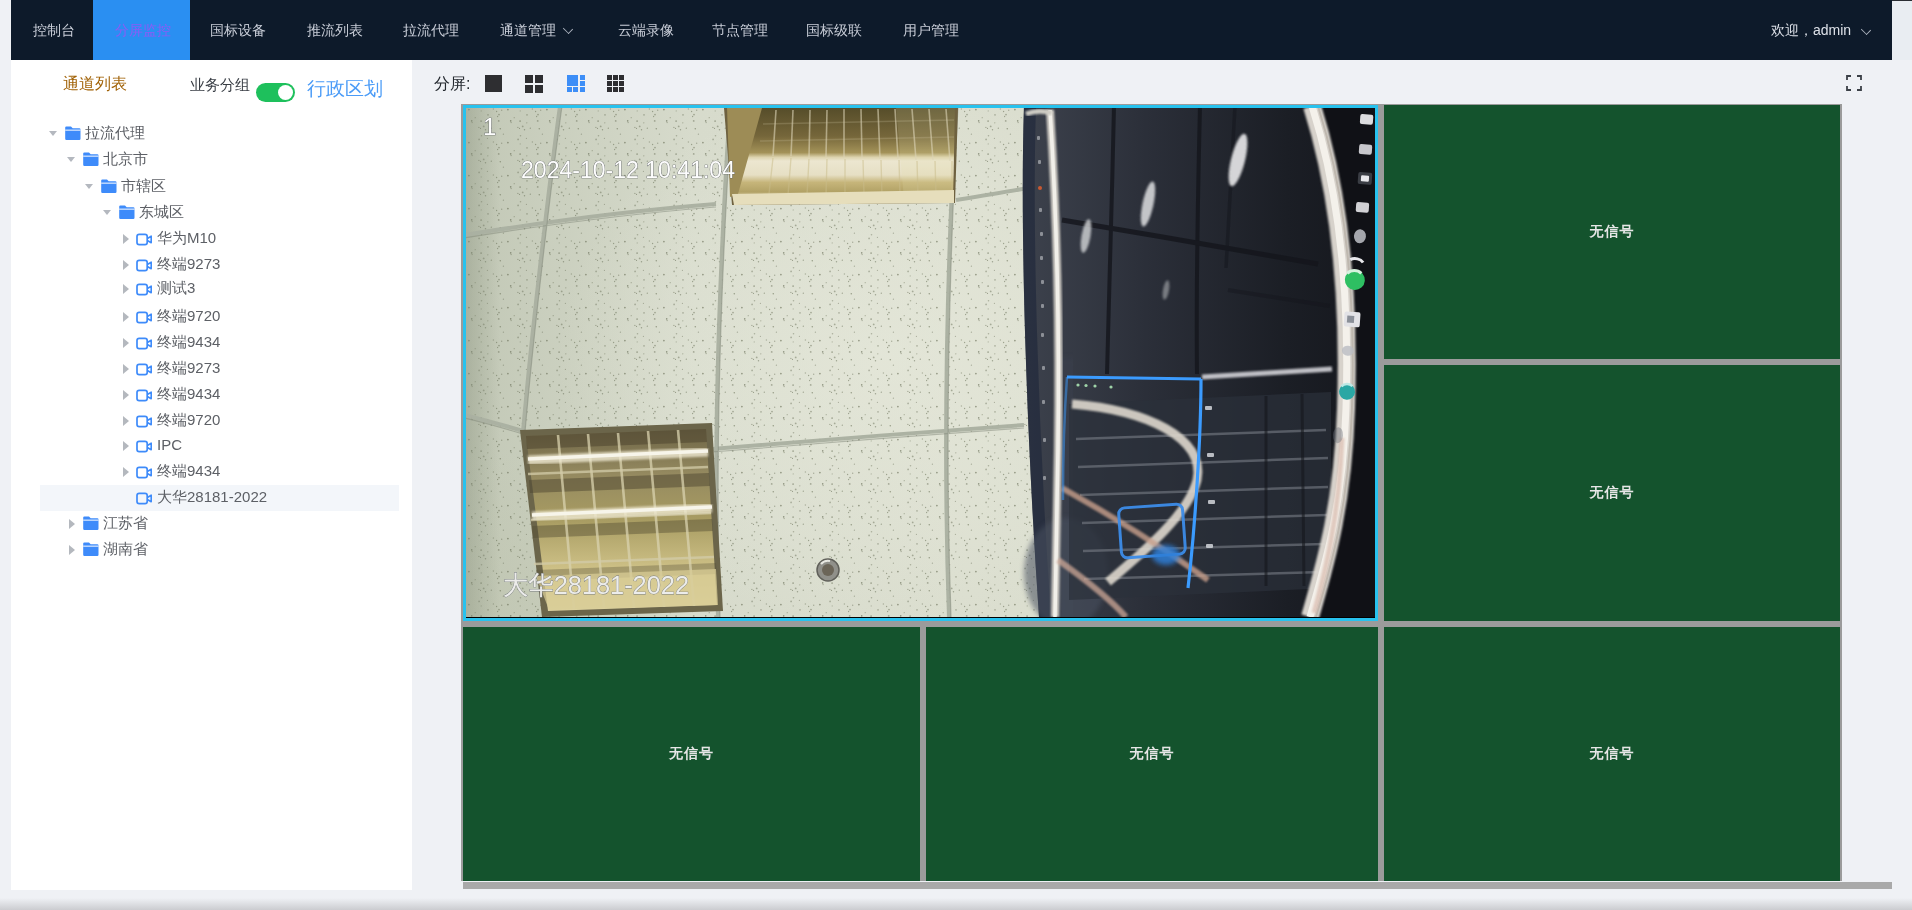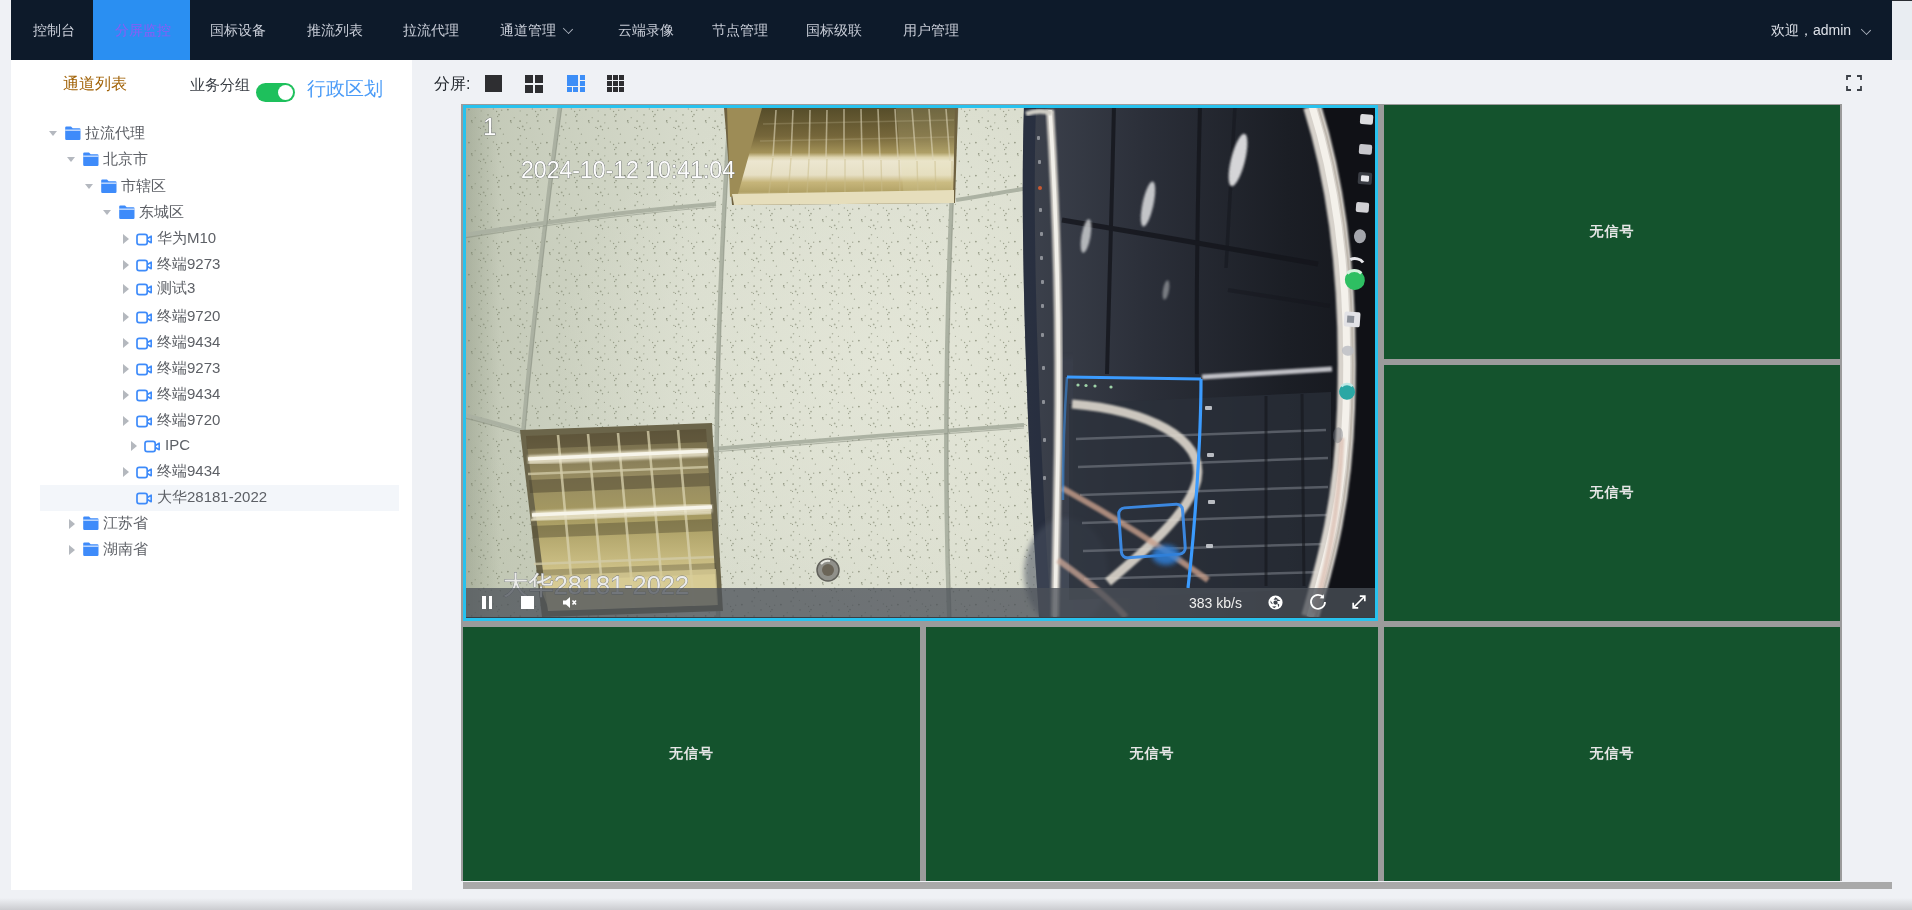"IPC" div.trow { left: 8px -> 0 }
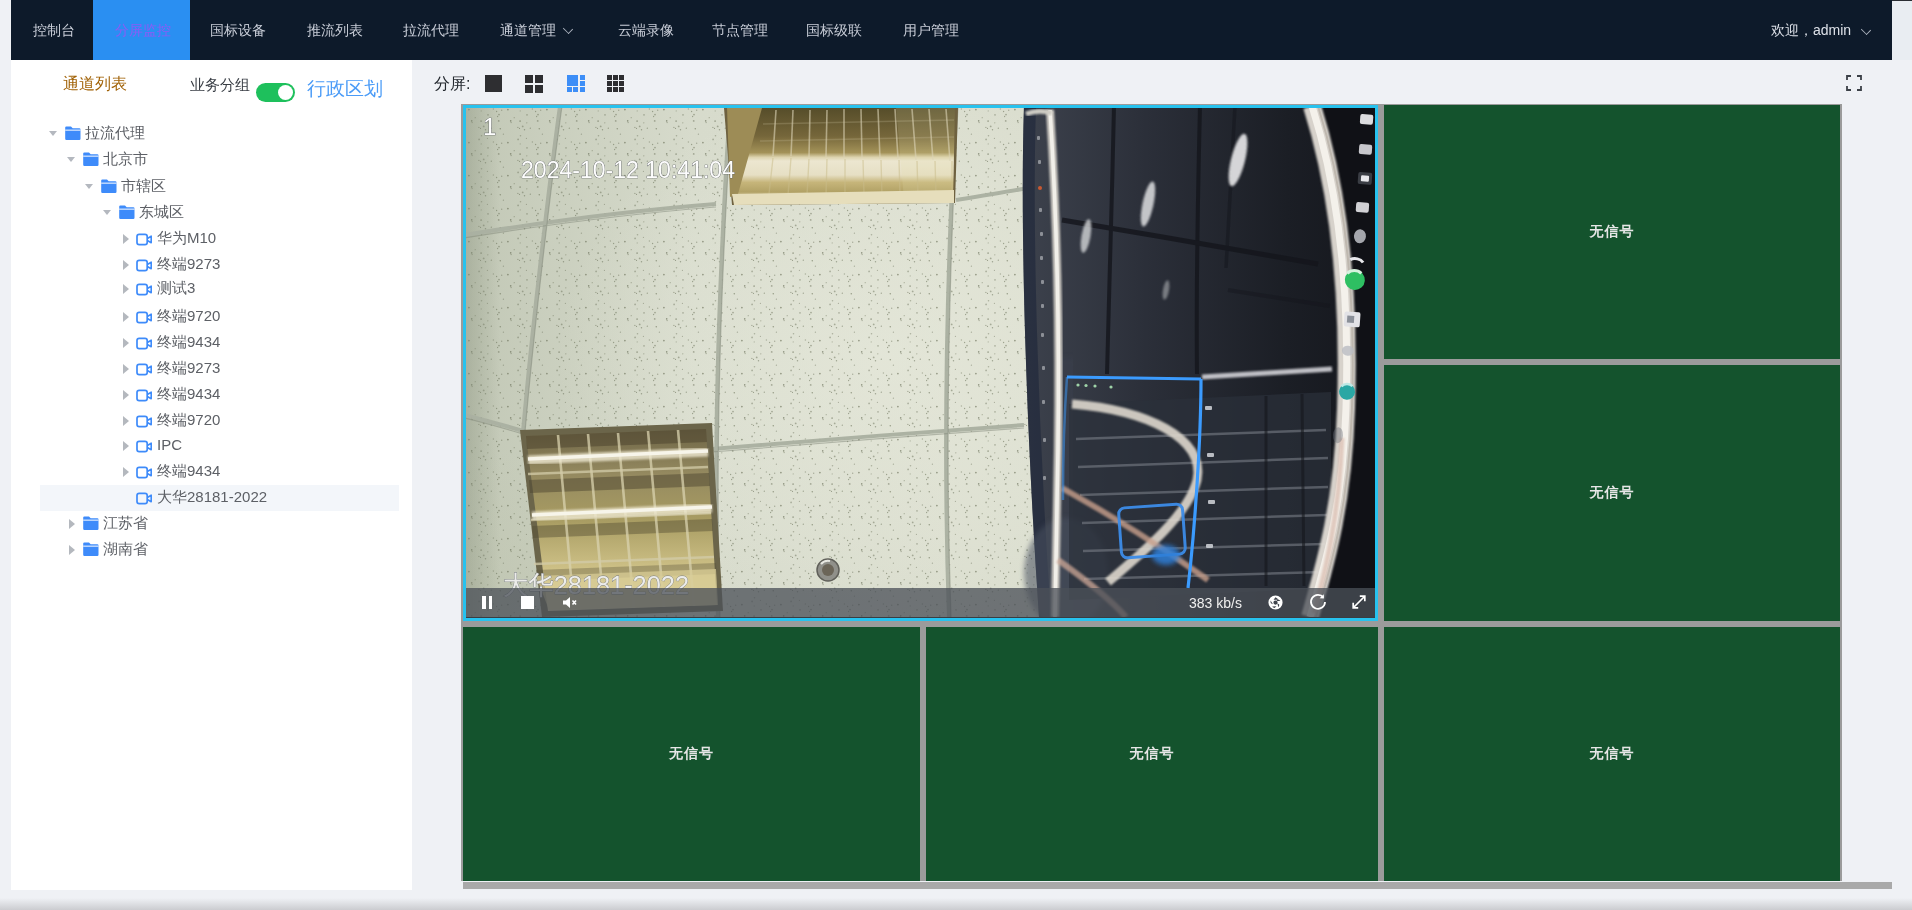"383 kb/s" div { html: <div> <div></div> <div></div> <div></div> <svg> <path></path> <path></path> </svg> <div>383 kb/s</div> <svg> <path></path> </svg> <svg> <path></path> <path></path> </svg> <svg> <path></path> <path></path> <path></path> </svg> </div> -> none }
